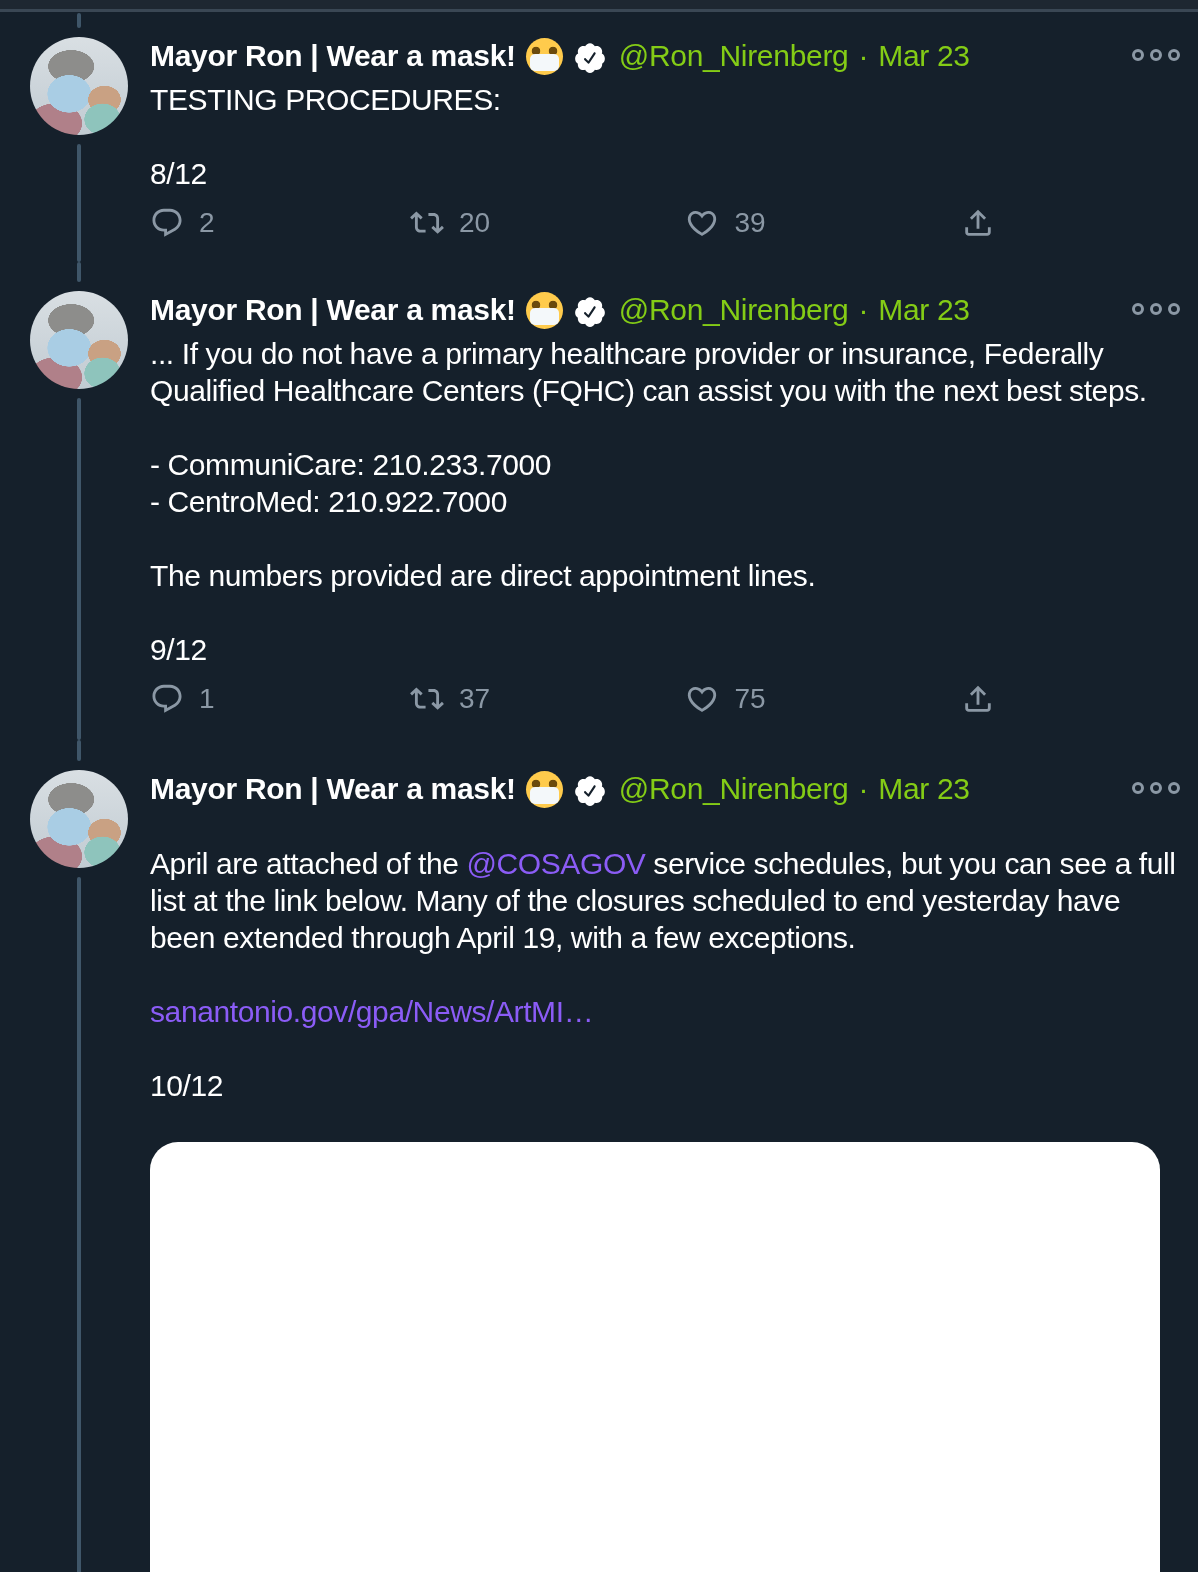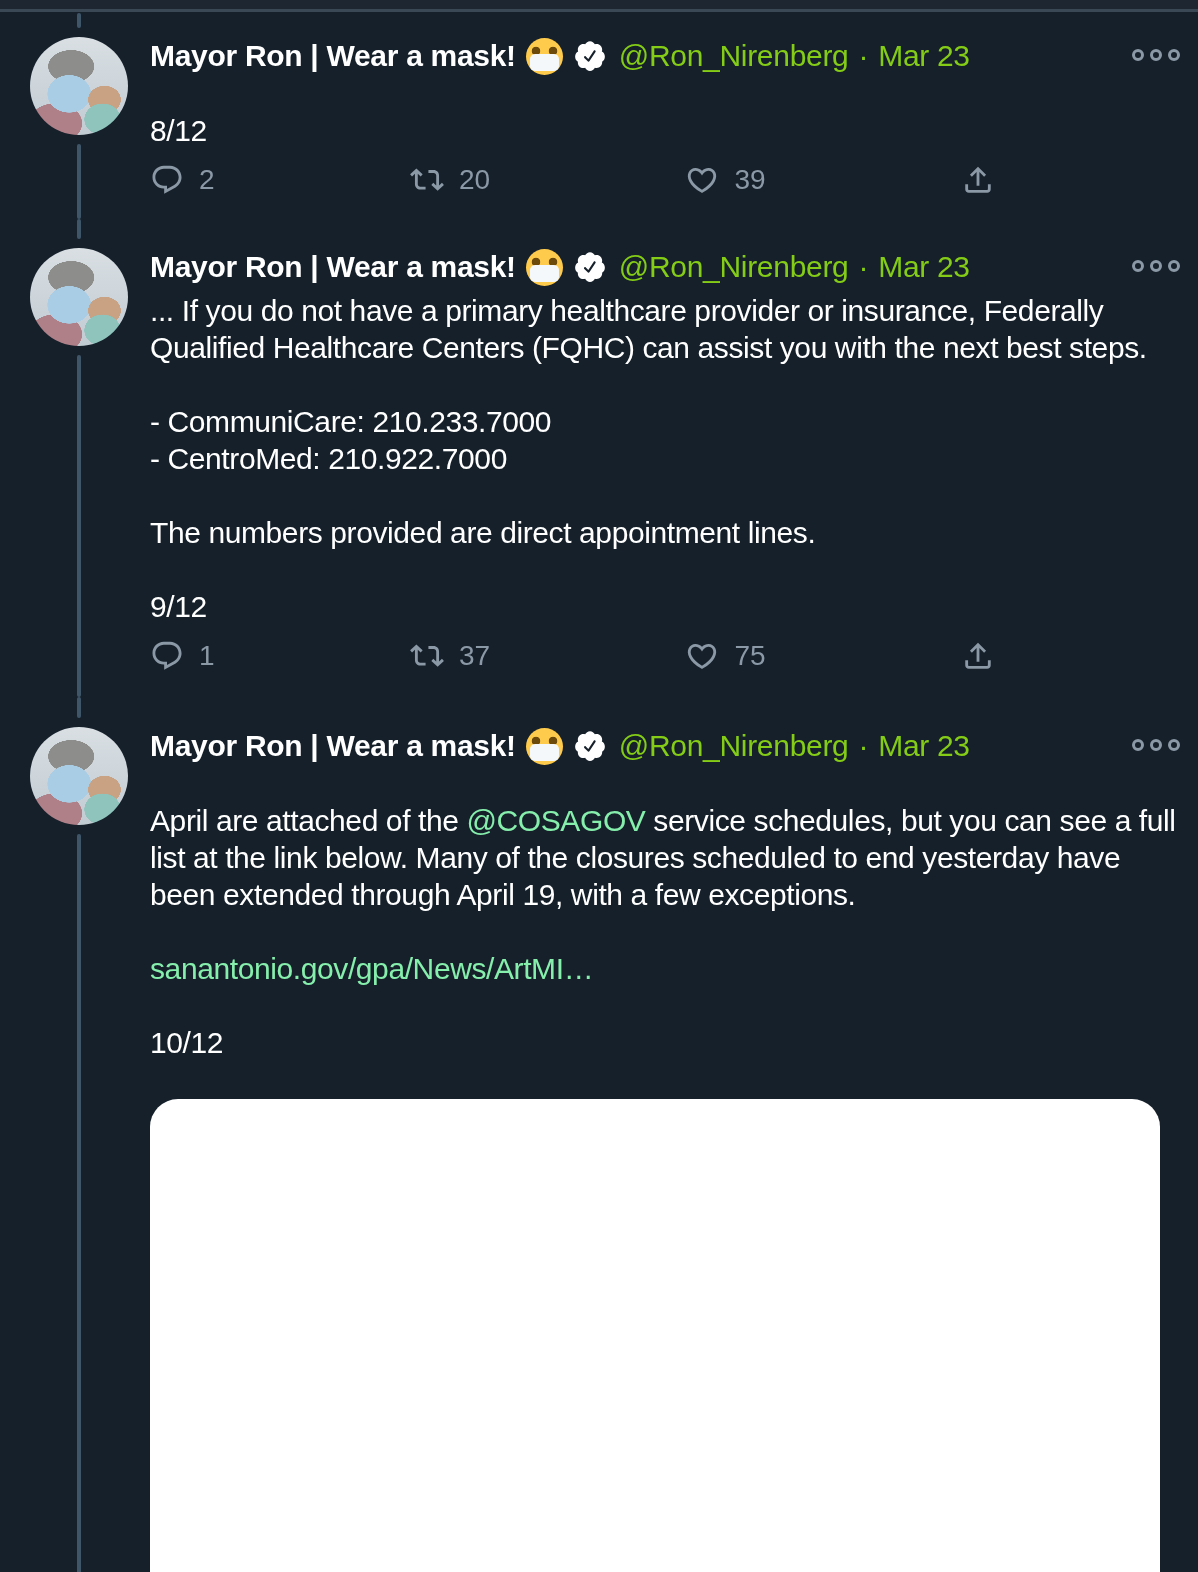"Mayor Ron | Wear a" .head { align-items: center -> flex-end }
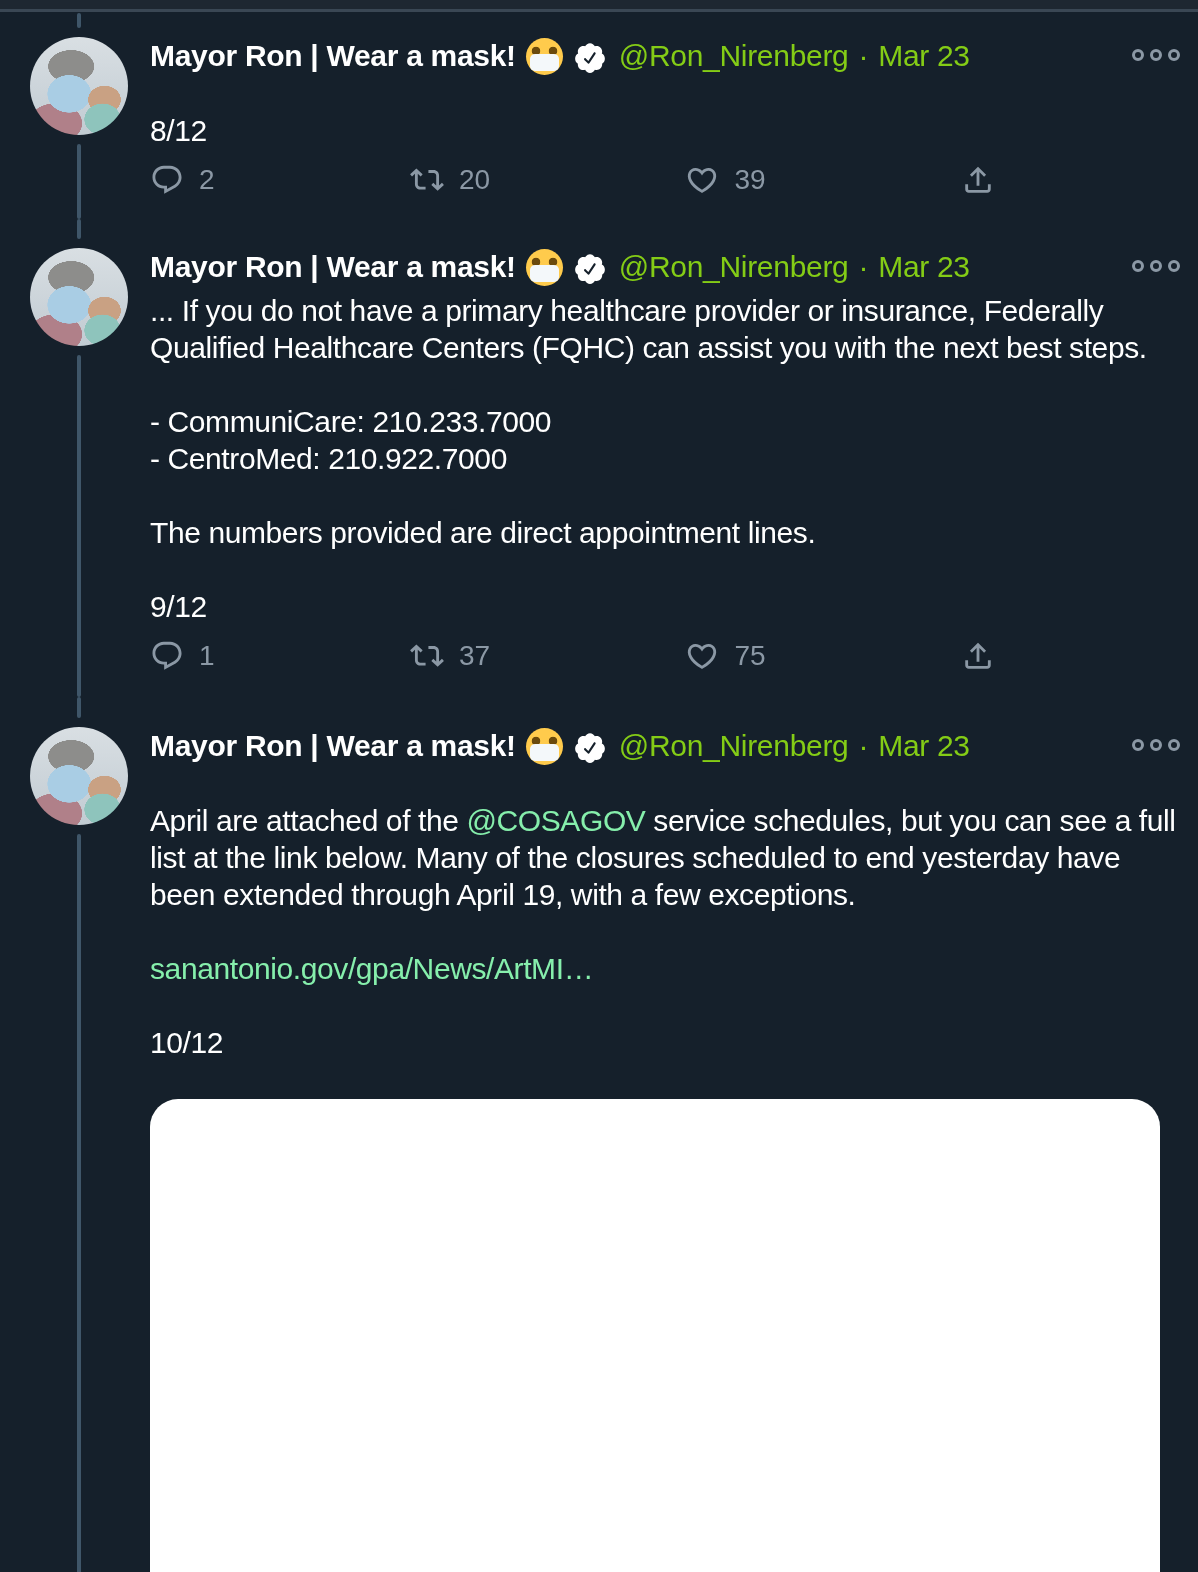"TESTING PROCEDURES:" p { html: none -> <p>TESTING PROCEDURES:</p> }
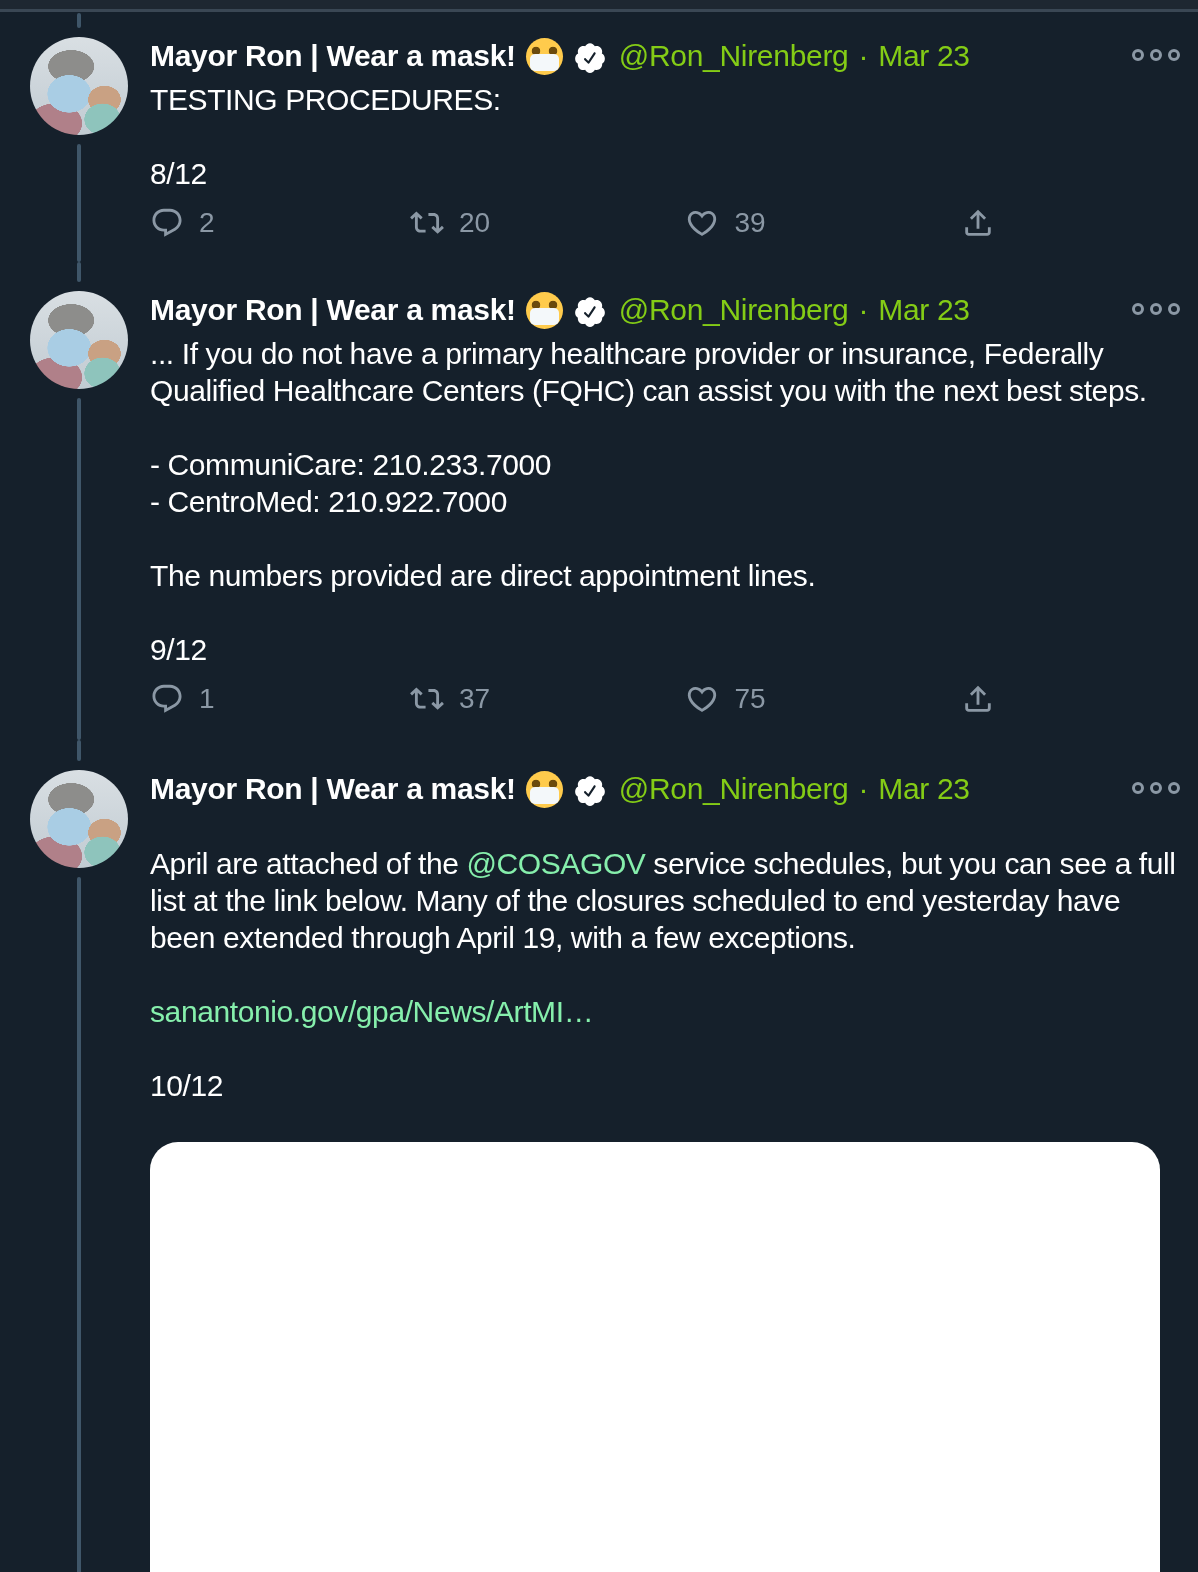"@COSAGOV" .mention,.link { color: #86efac -> #8b5cf6 }
